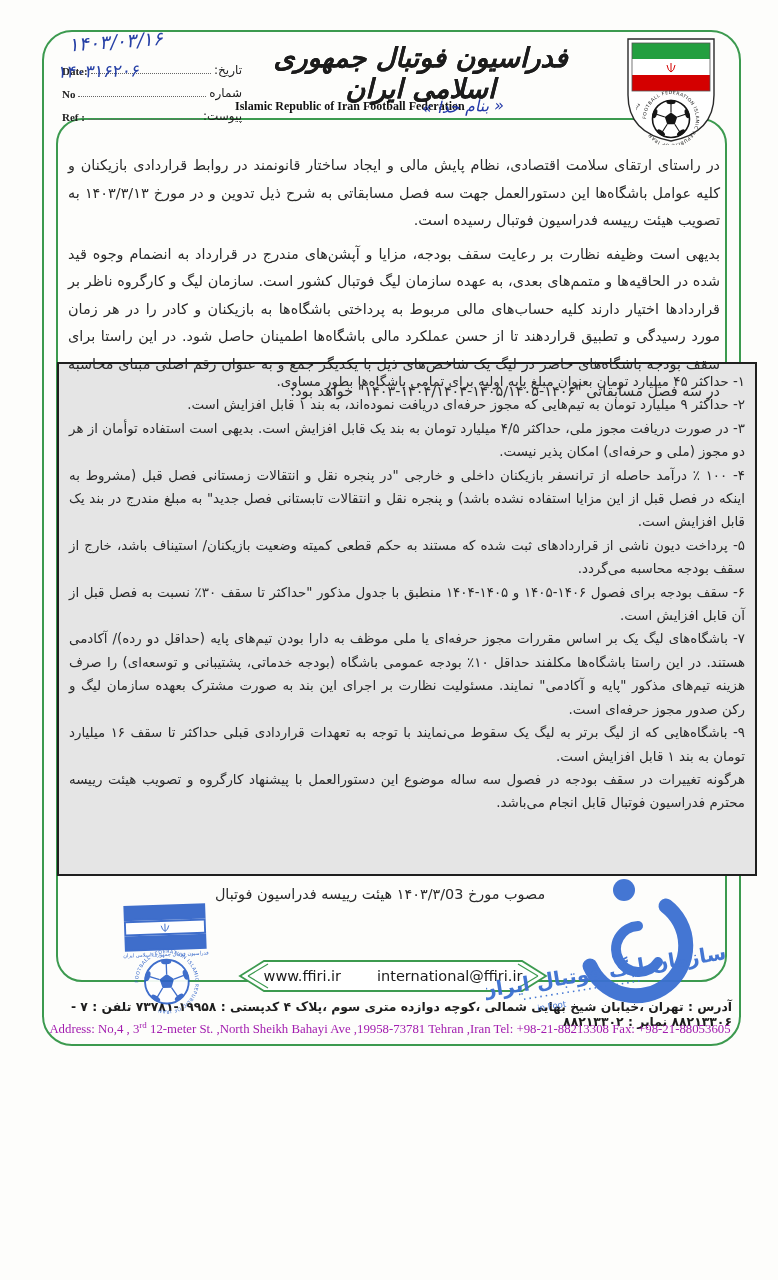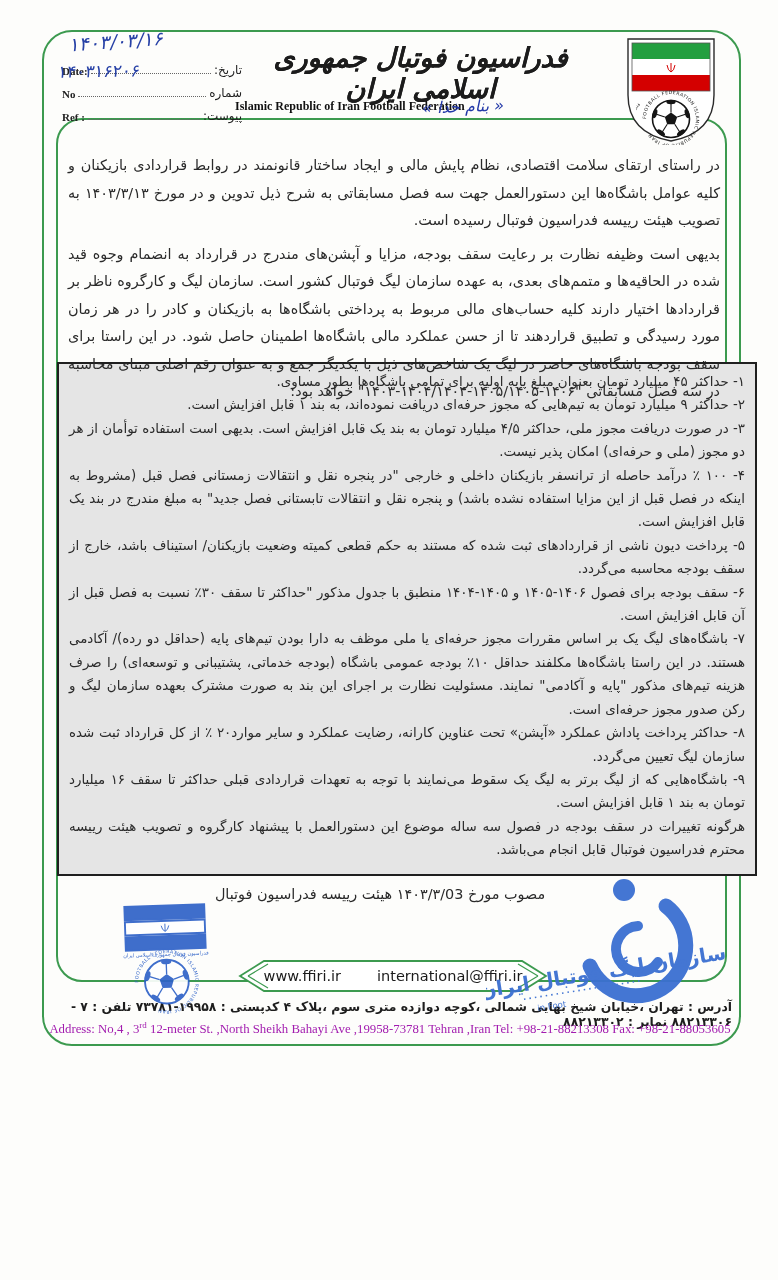"۸- حداکثر پرداخت پاداش عملکرد" p { html: <p>۸- حداکثر پرداخت پاداش عملکرد «آپشن» تحت عناوین کارانه، رضایت عملکرد و سایر موارد۲۰ ٪ از کل قرارداد ثبت شده سازمان لیگ تعیین می‌گردد.</p> -> none }
